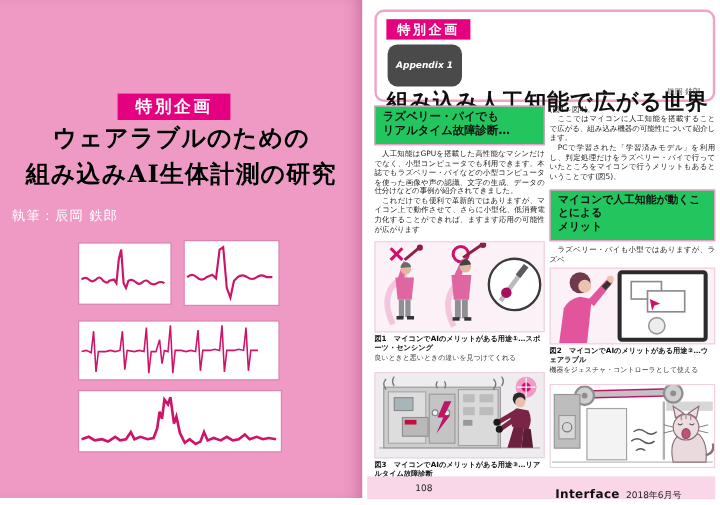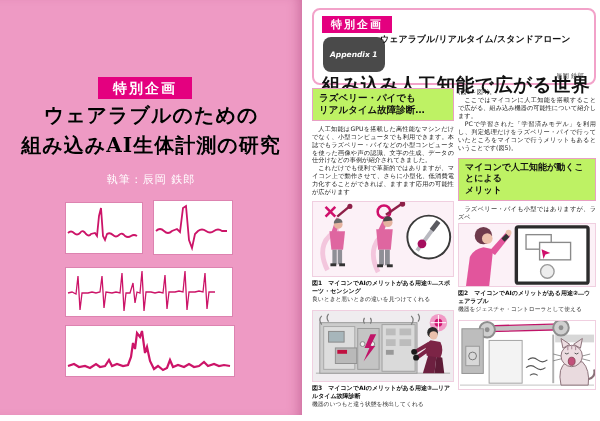"ウェアラブル/リアルタイム/スタンドアローン" div { html: <div>ウェアラブル/リアルタイム/スタンドアローン</div> -> none }
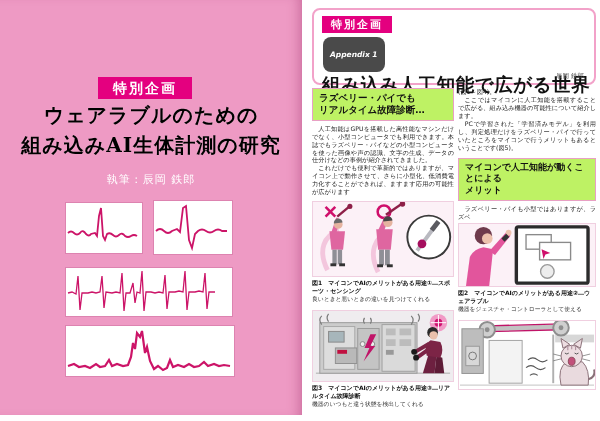"ラズベリー・パイでも" .h-box { background: #bef264 -> #22c55e }
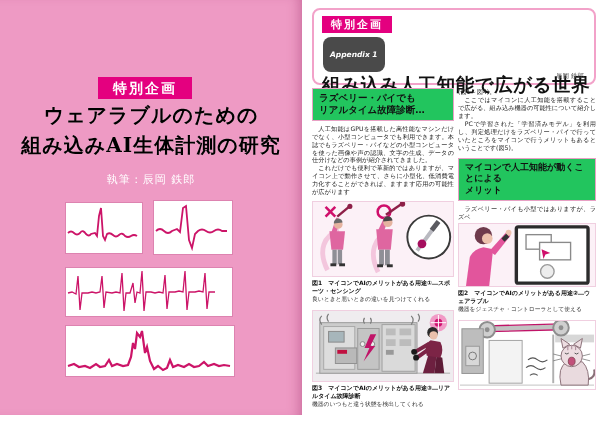"執筆：辰岡 鉄郎" .lp-author { text-align: center -> left }
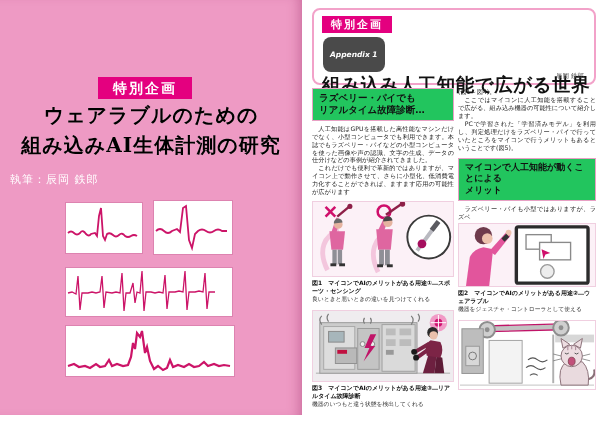"108" div.abs { html: none -> <div> <div>108</div> <div> <span>Interface</span> <span>2018年6月号</span> </div> </div> }
